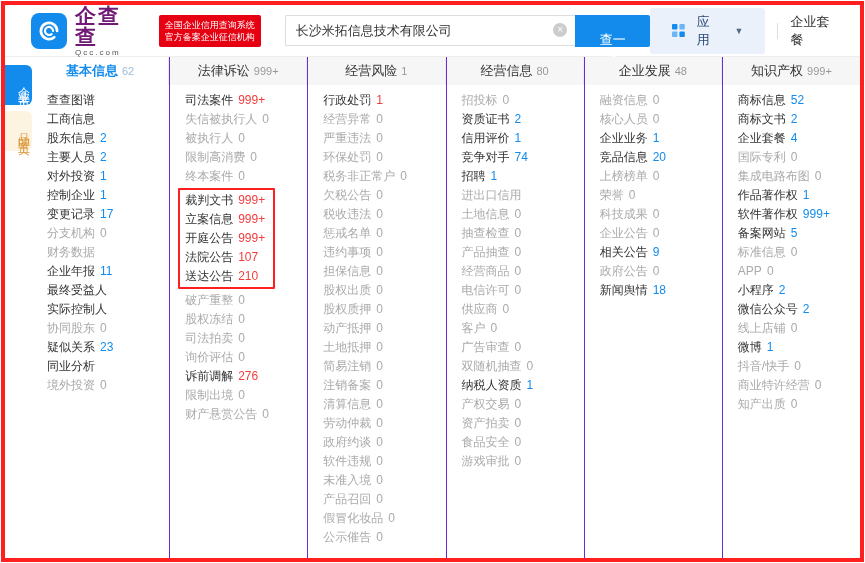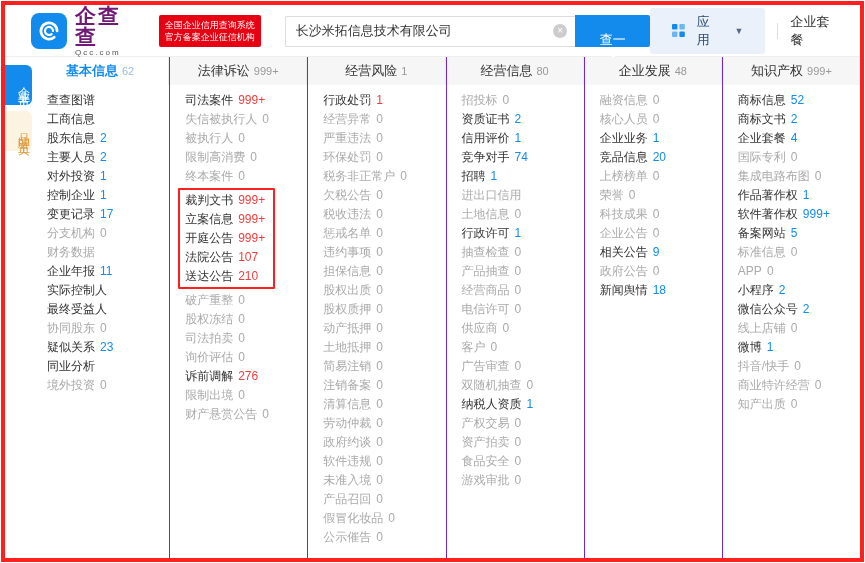"长沙米拓信息技术有限公司" .search-zone { align-items: flex-end -> center }
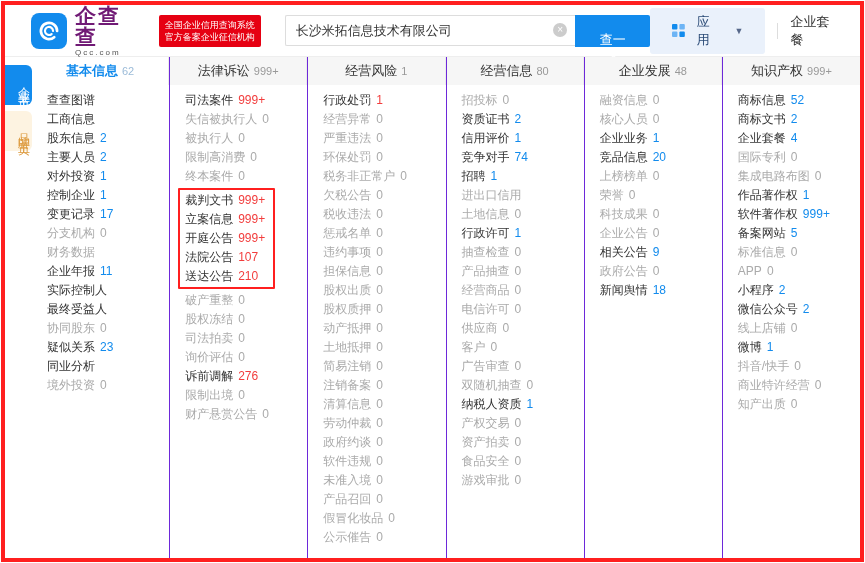"行政许可 1" div.row { html: <div><span>行政许可</span><span>1</span></div> -> none }
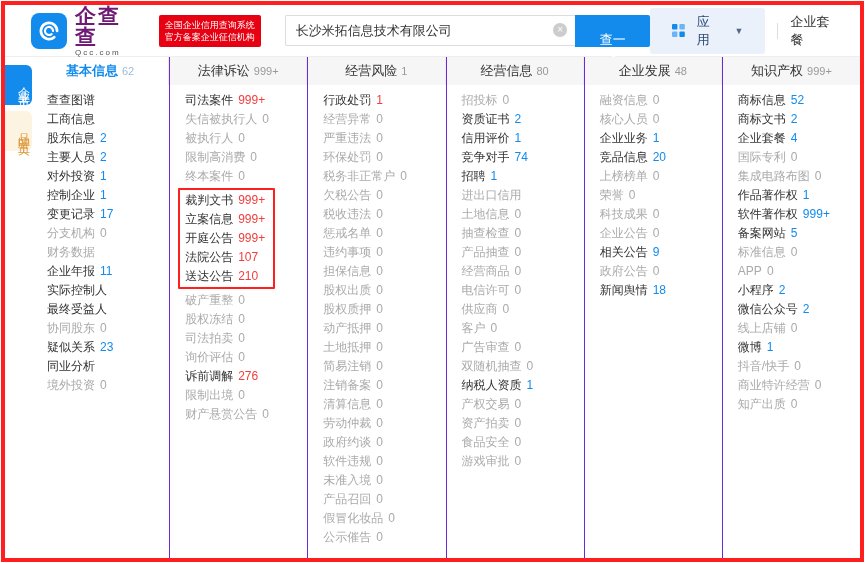"实际控制人" div.row { order: before "最终受益人" -> after "最终受益人" }
